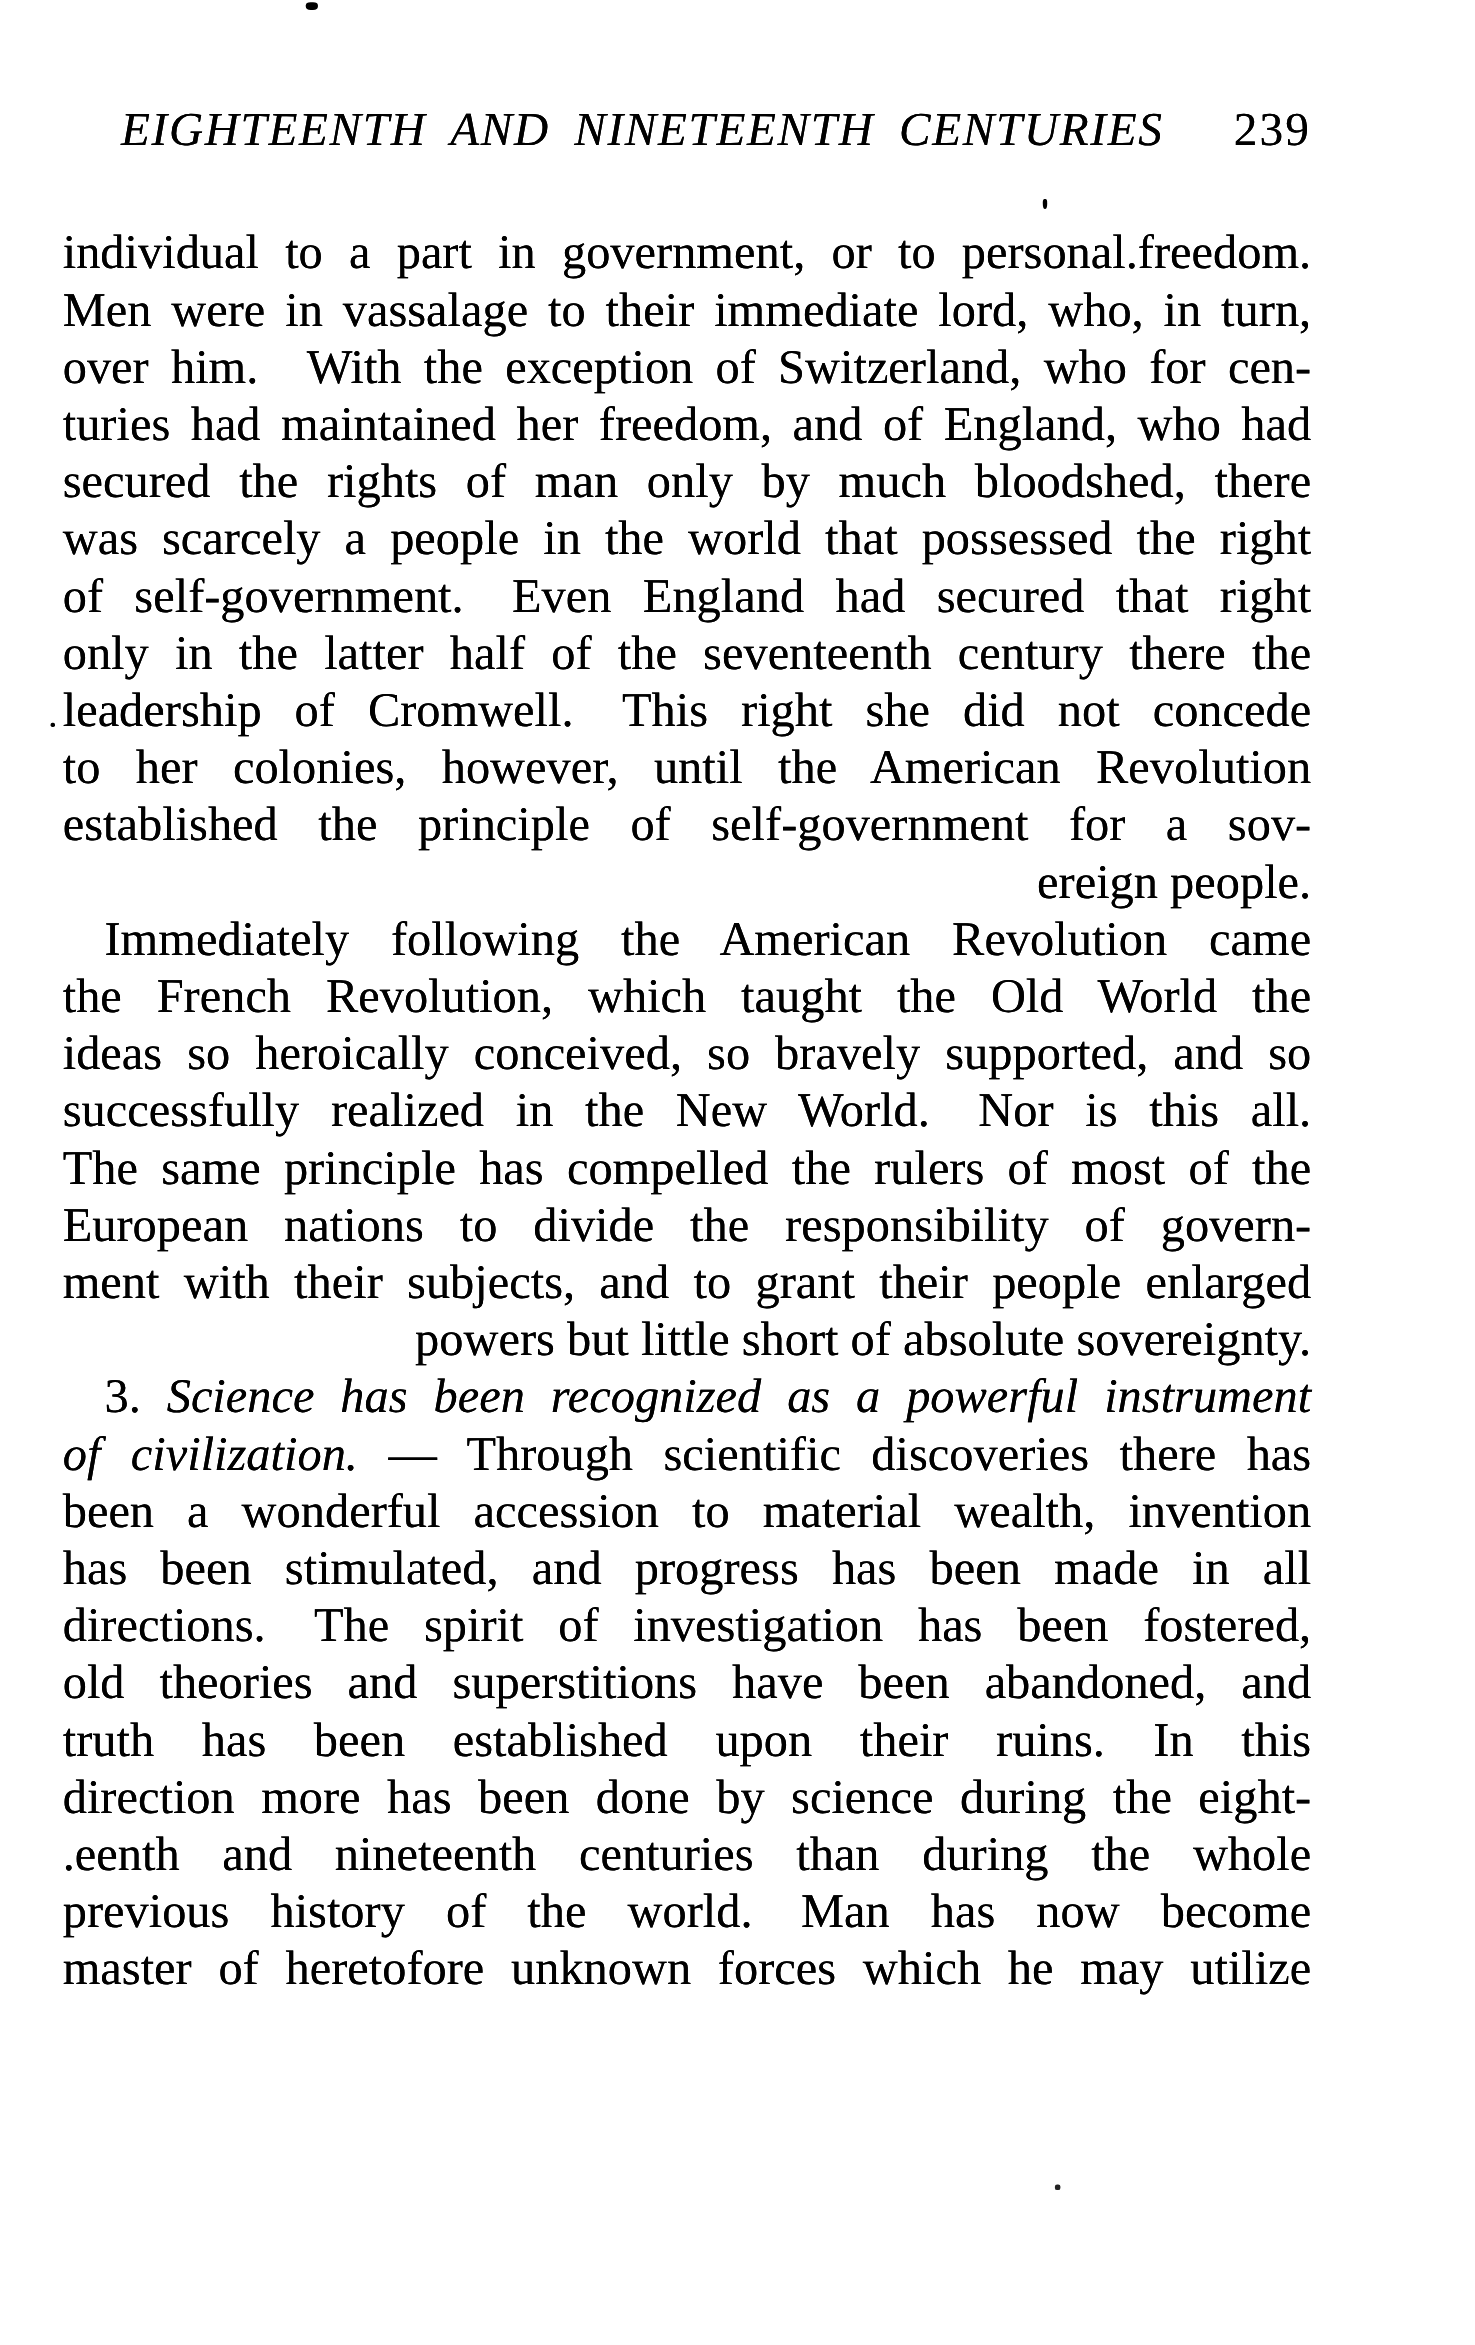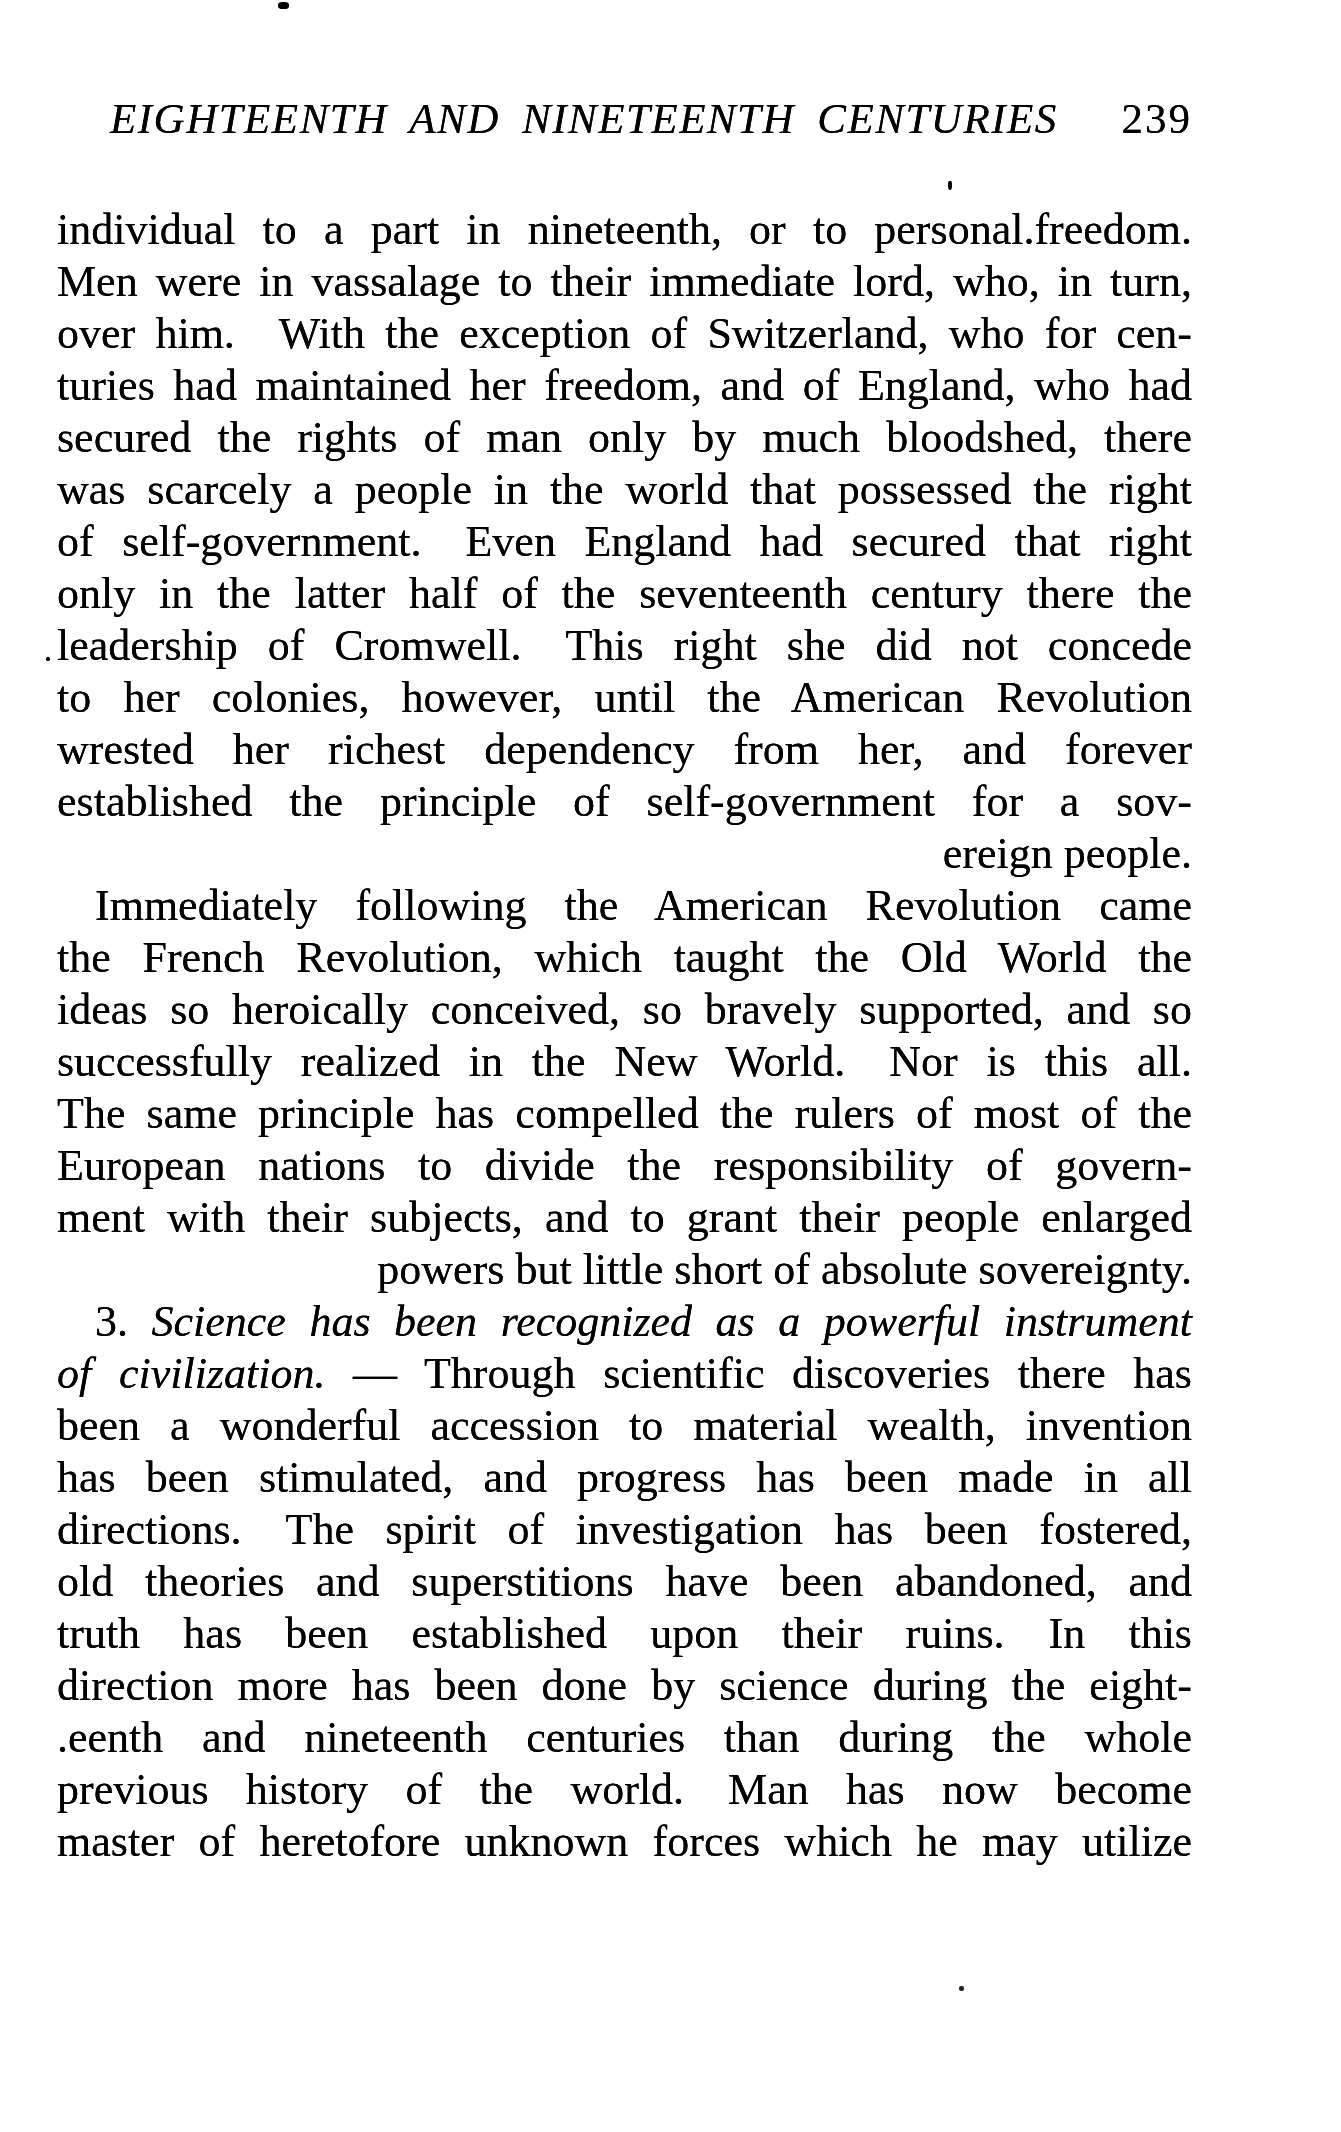"individual to a part in" span.roman { text: nineteenth -> government }
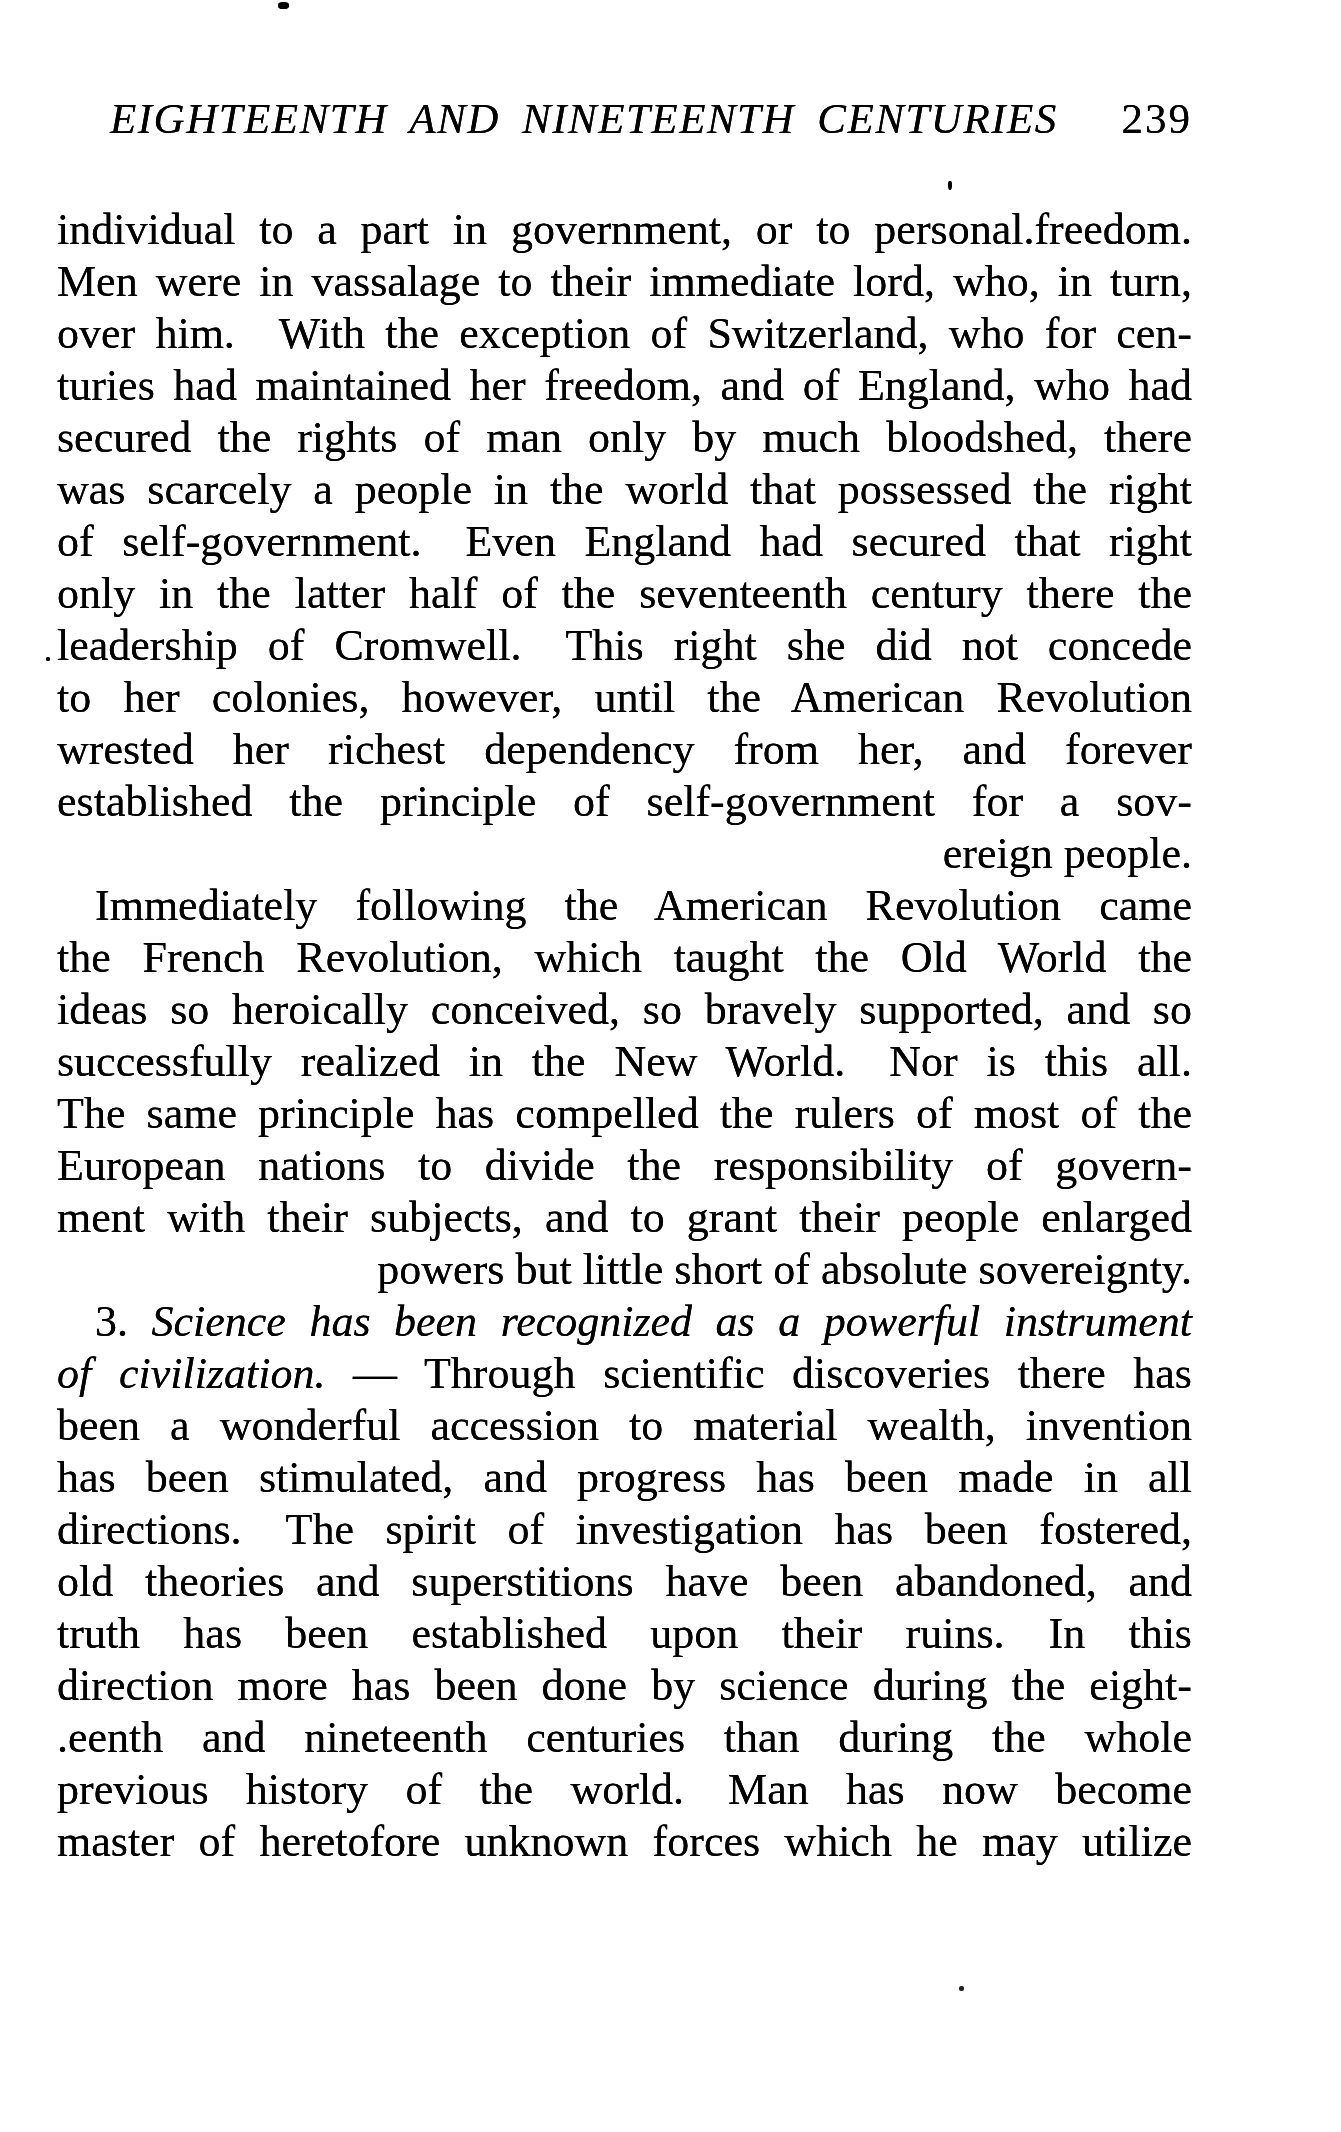"wrested her richest dependency from" div.line { html: <div><span>wrested her richest dependency from her, and forever</span></div> -> none }
